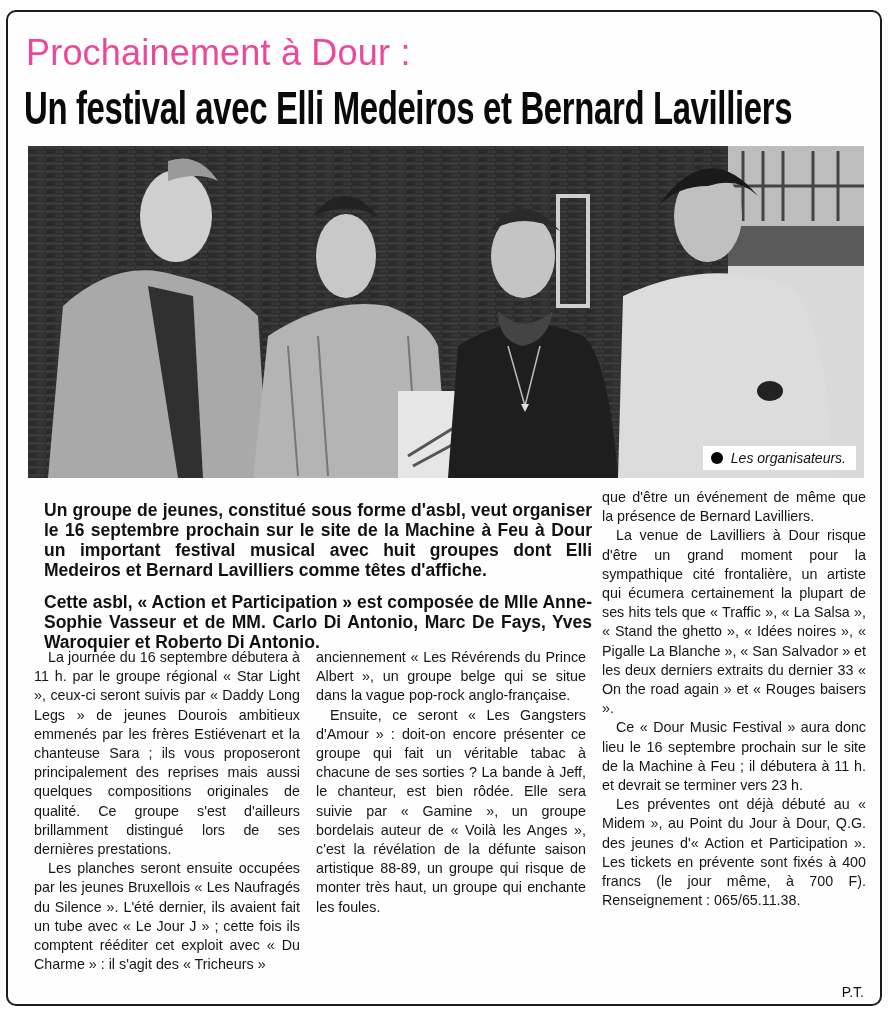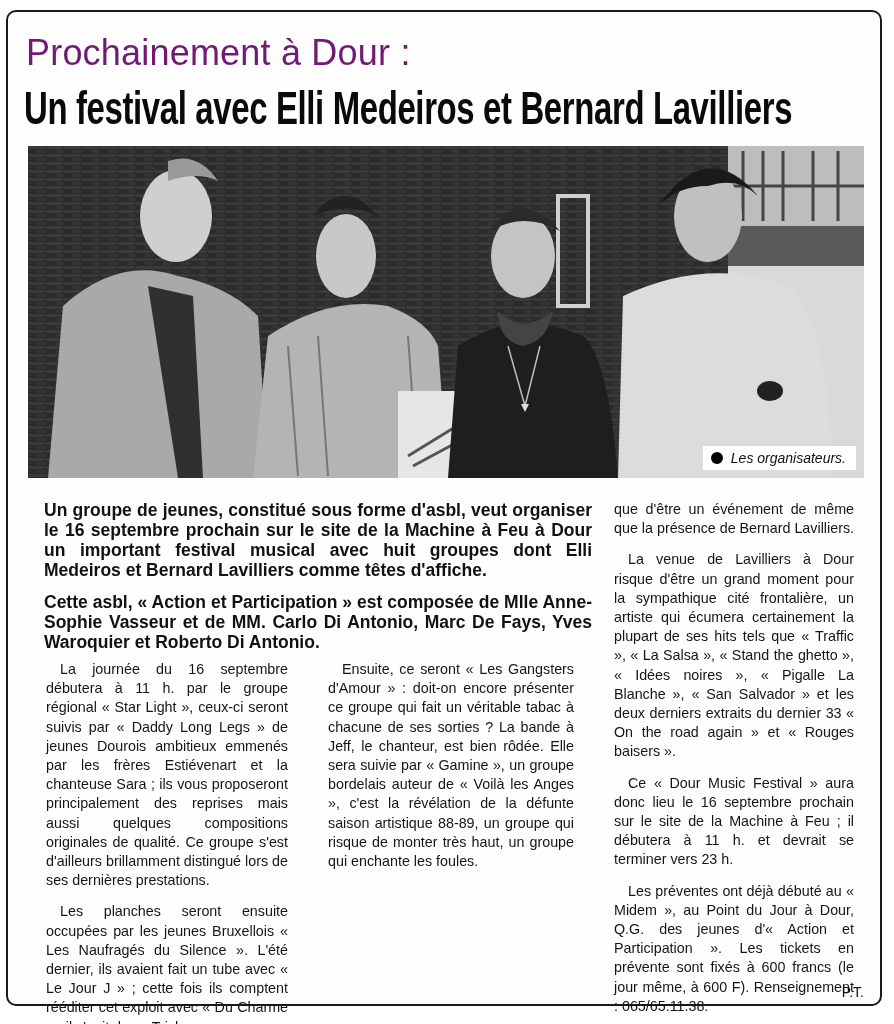"Prochainement à Dour :" .kicker { color: #701a75 -> #ec4899 }
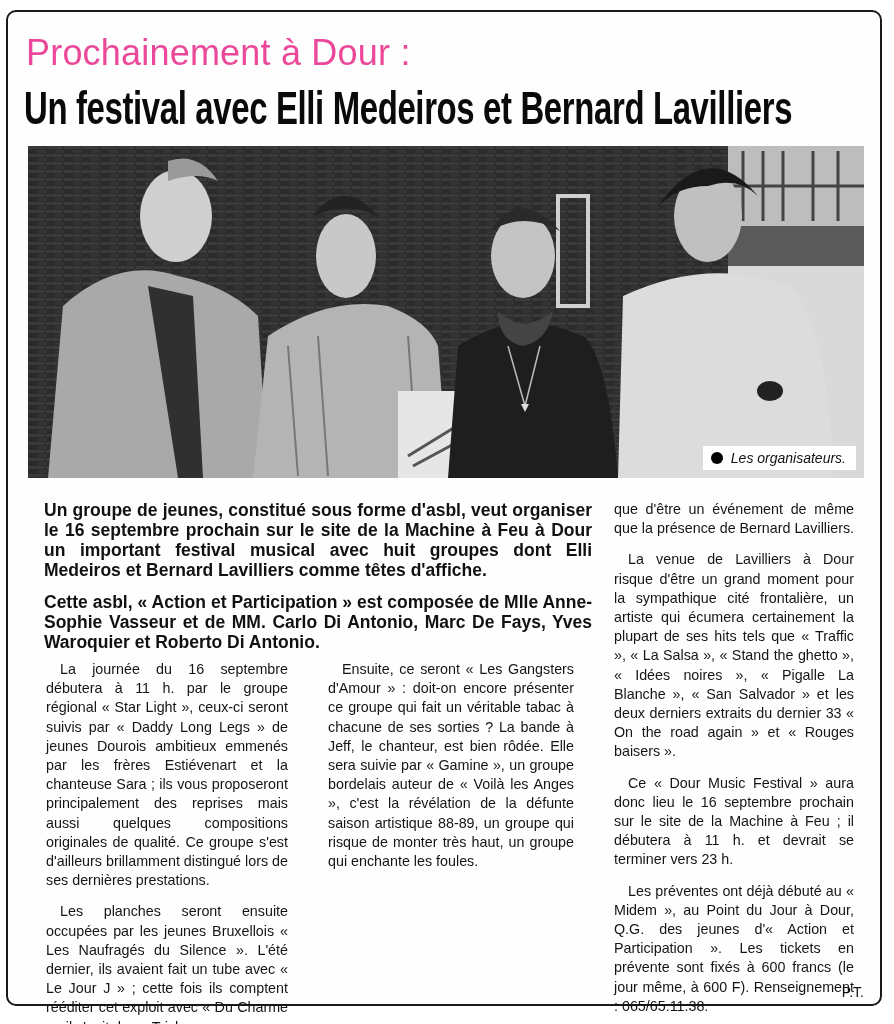"que d'être un événement de" .col p { margin: 12px -> 0 }
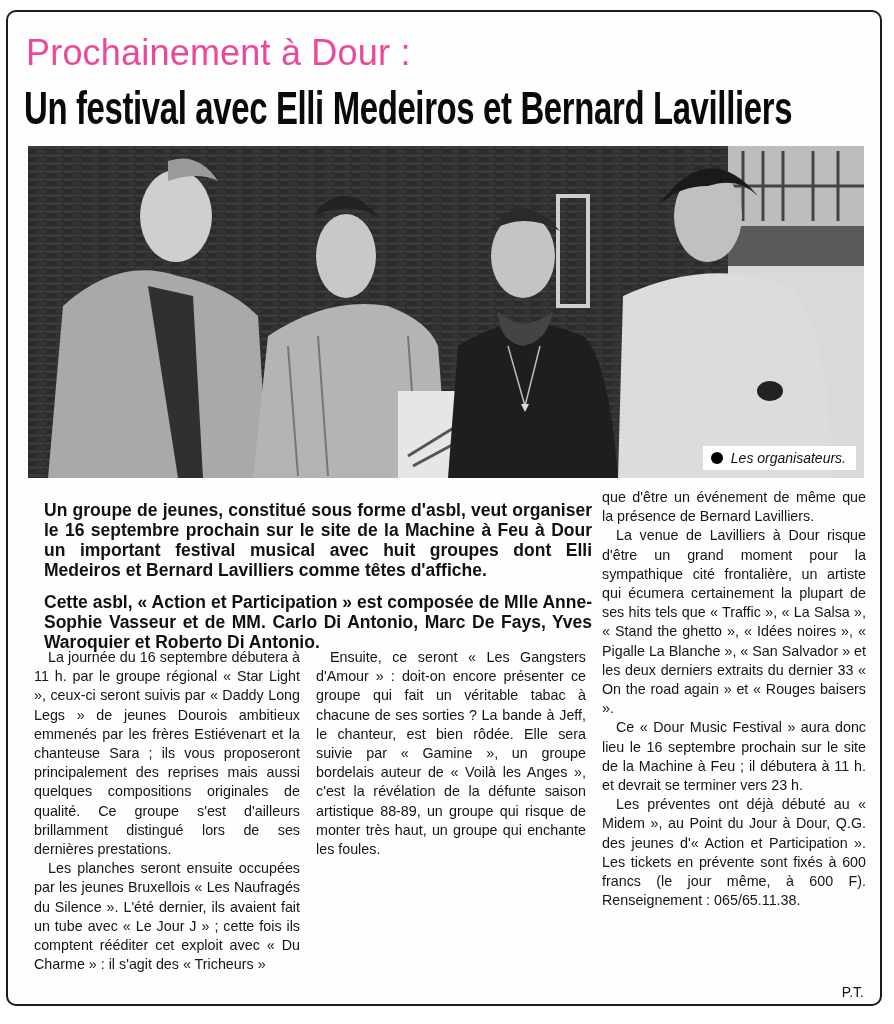"anciennement « Les Révérends du" p.cont { html: none -> <p>anciennement « Les Révérends du Prince Albert », un groupe belge qui se situe dans la vague pop-rock anglo-française.</p> }
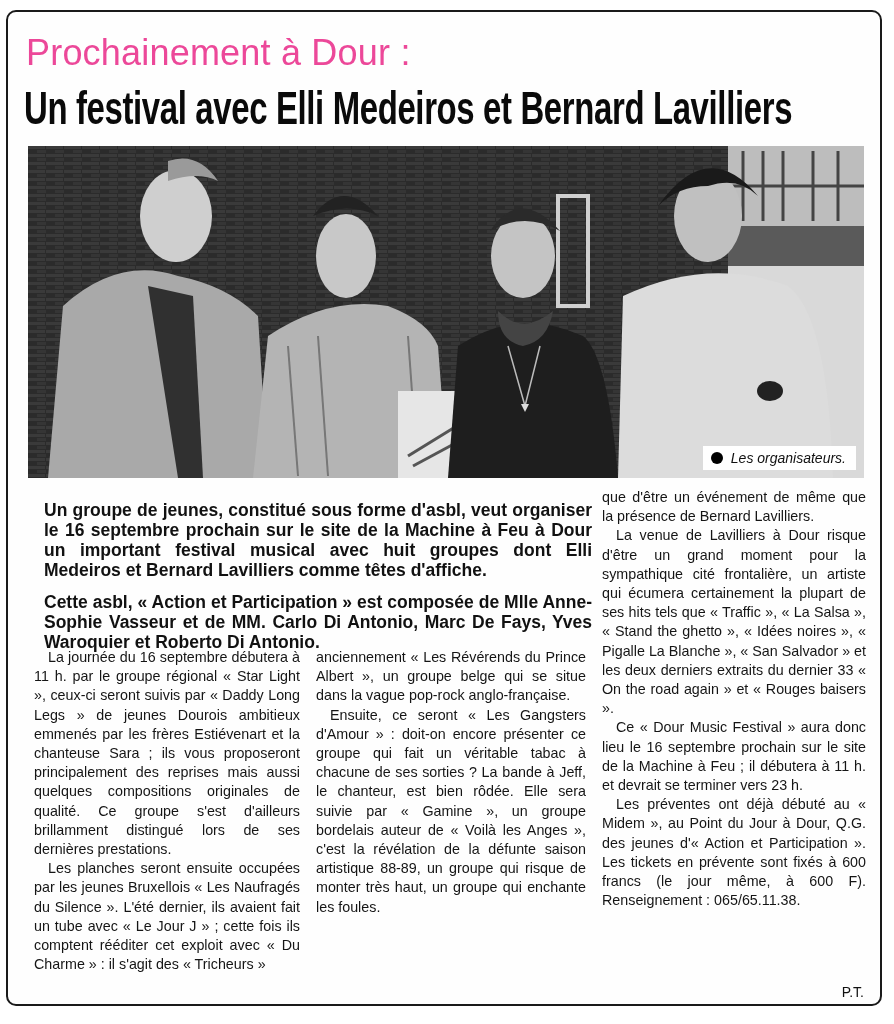"Les préventes ont déjà débuté" p { text: 600 francs (le jour même, à 600 -> 400 francs (le jour même, à 700 }
